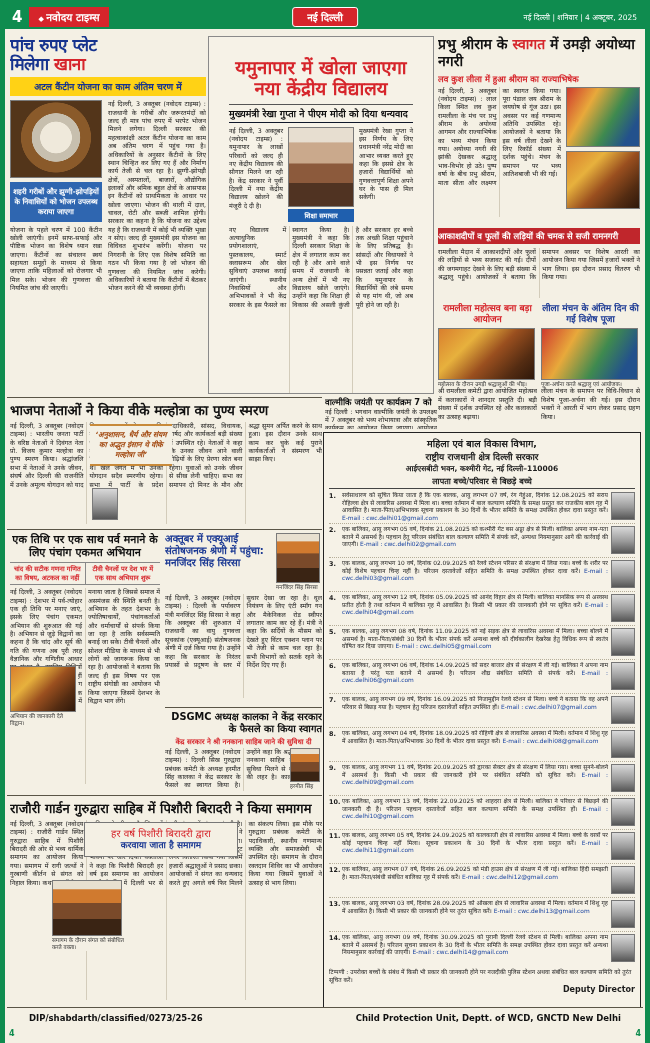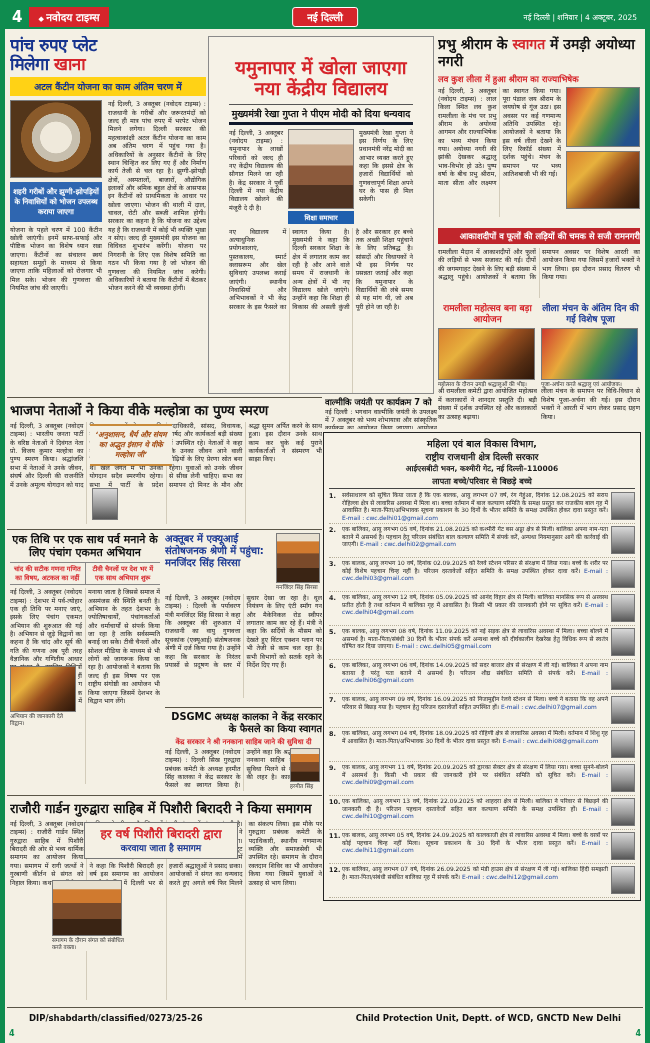"मुख्यमंत्री रेखा गुप्ता ने पीएम" .kv-sub { border-bottom: 3px solid #0f172a -> 1px solid #0f172a; text-align: center -> none }
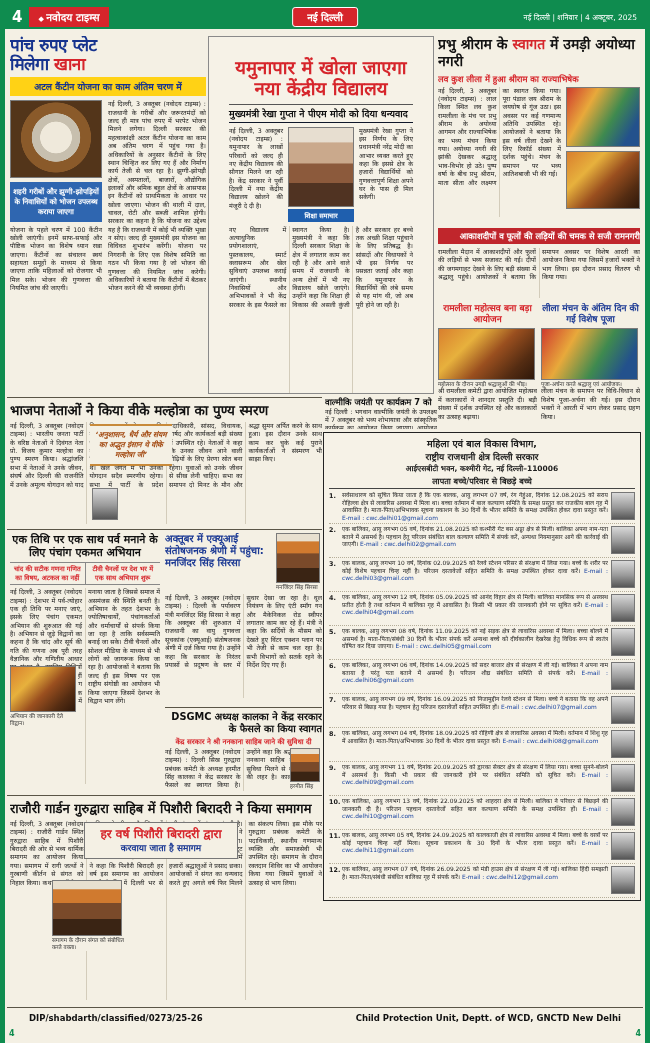"आकाशदीपों व फूलों की लड़ियों" .banner-red { text-align: right -> left }
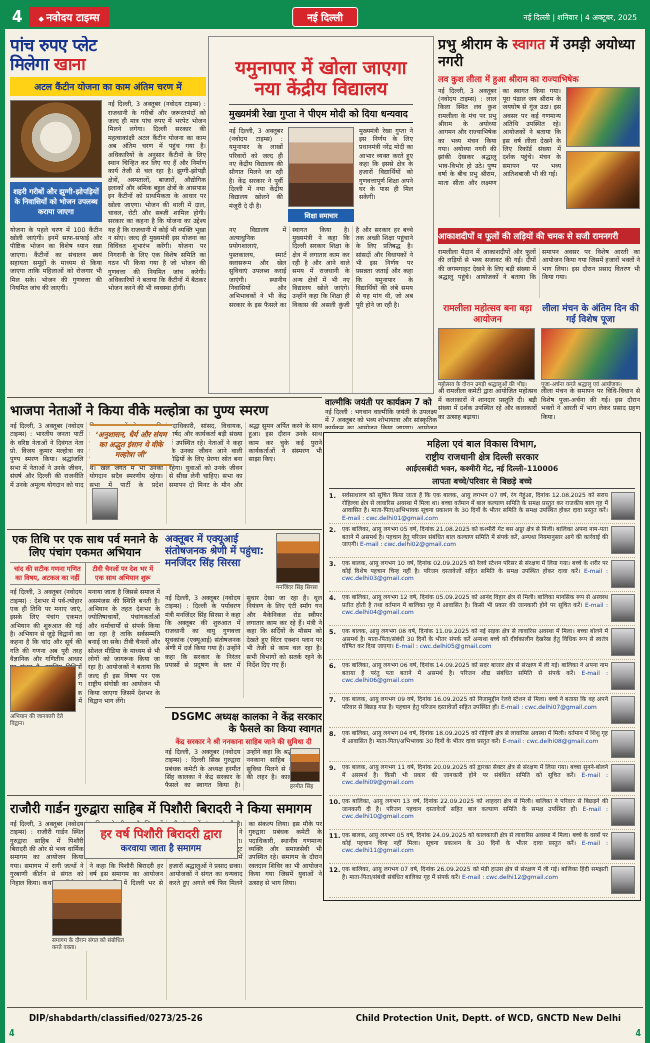"महिला एवं बाल विकास विभाग," section.abs { height: 469px -> 576px }
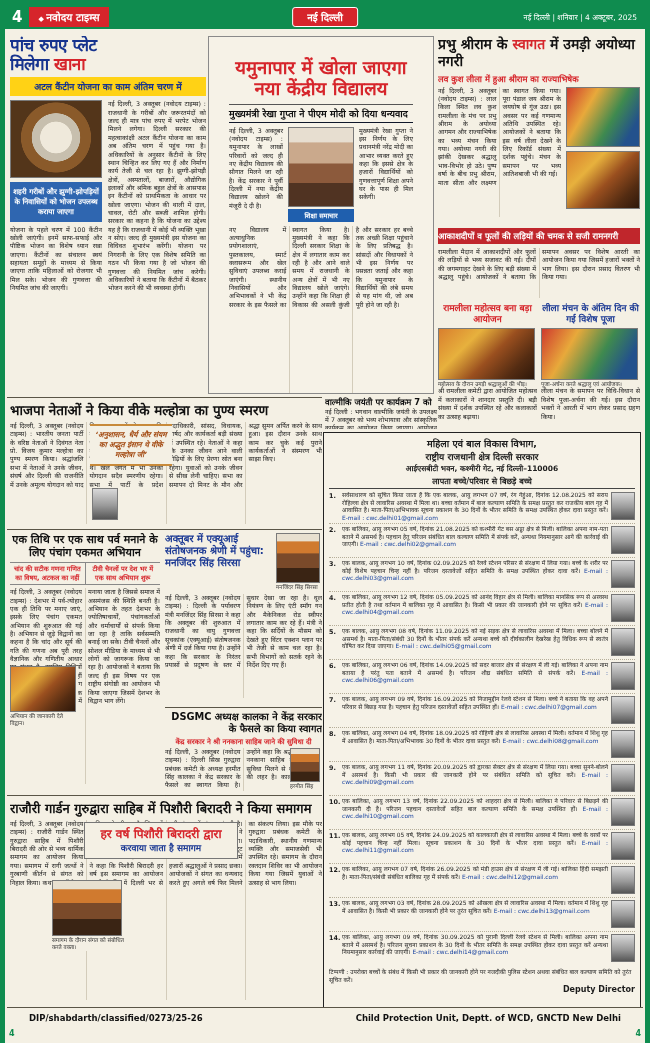"हर वर्ष पिशौरी बिरादरी द्वारा" .inset-l1 { font-size: 12px -> 10px; font-weight: bold -> normal }
